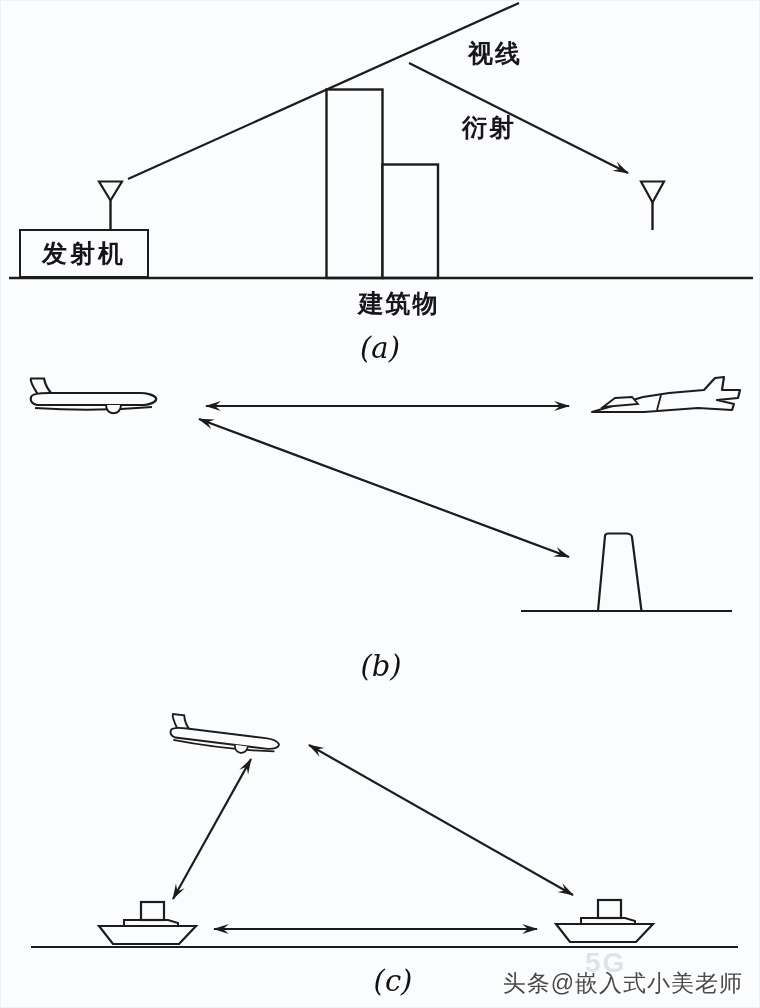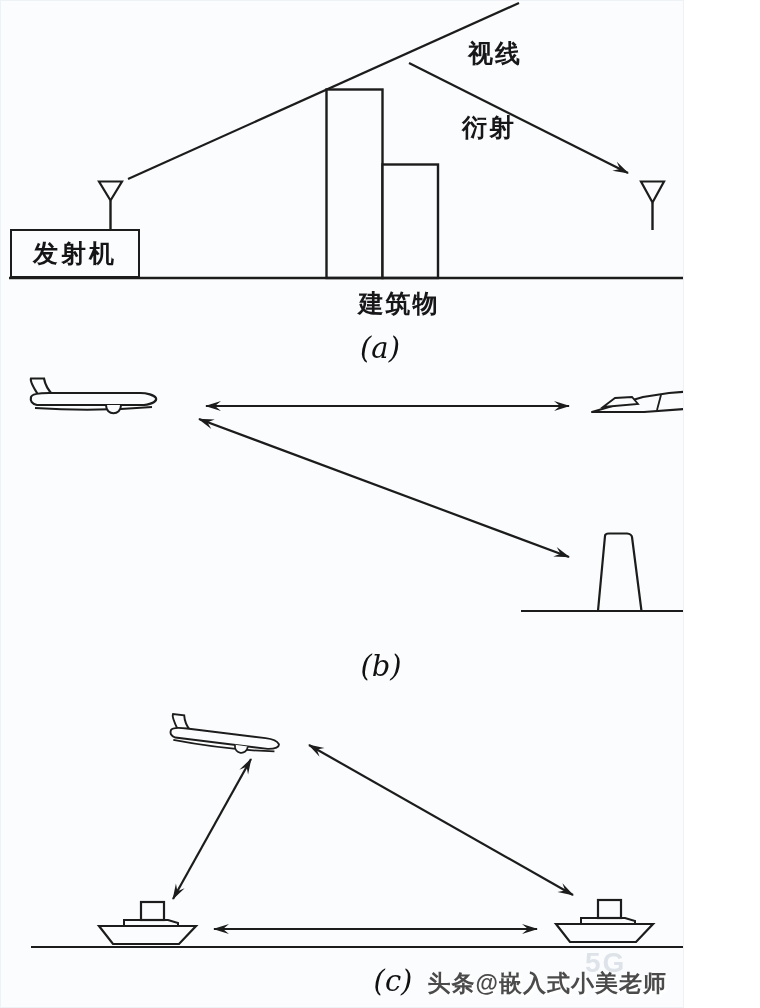"视线" .stage { width: 684px -> 760px }
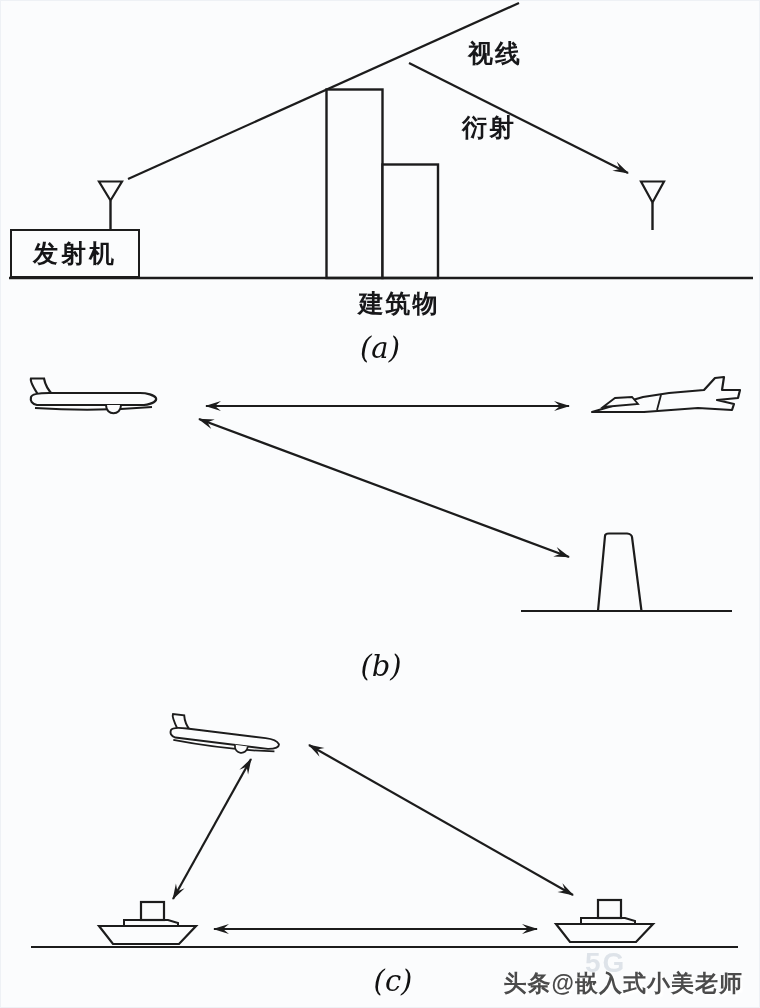"发射机" div.devicebox { left: 9px -> 18px }
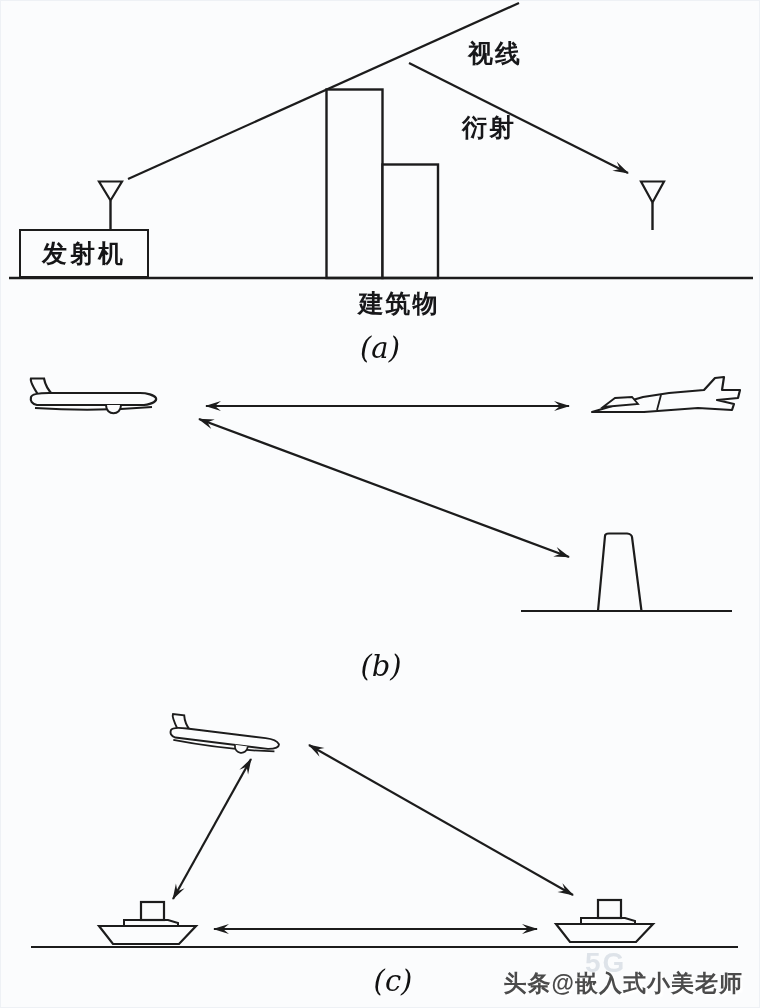"头条@嵌入式小美老师" .watermark { font-weight: 700 -> 400 }
